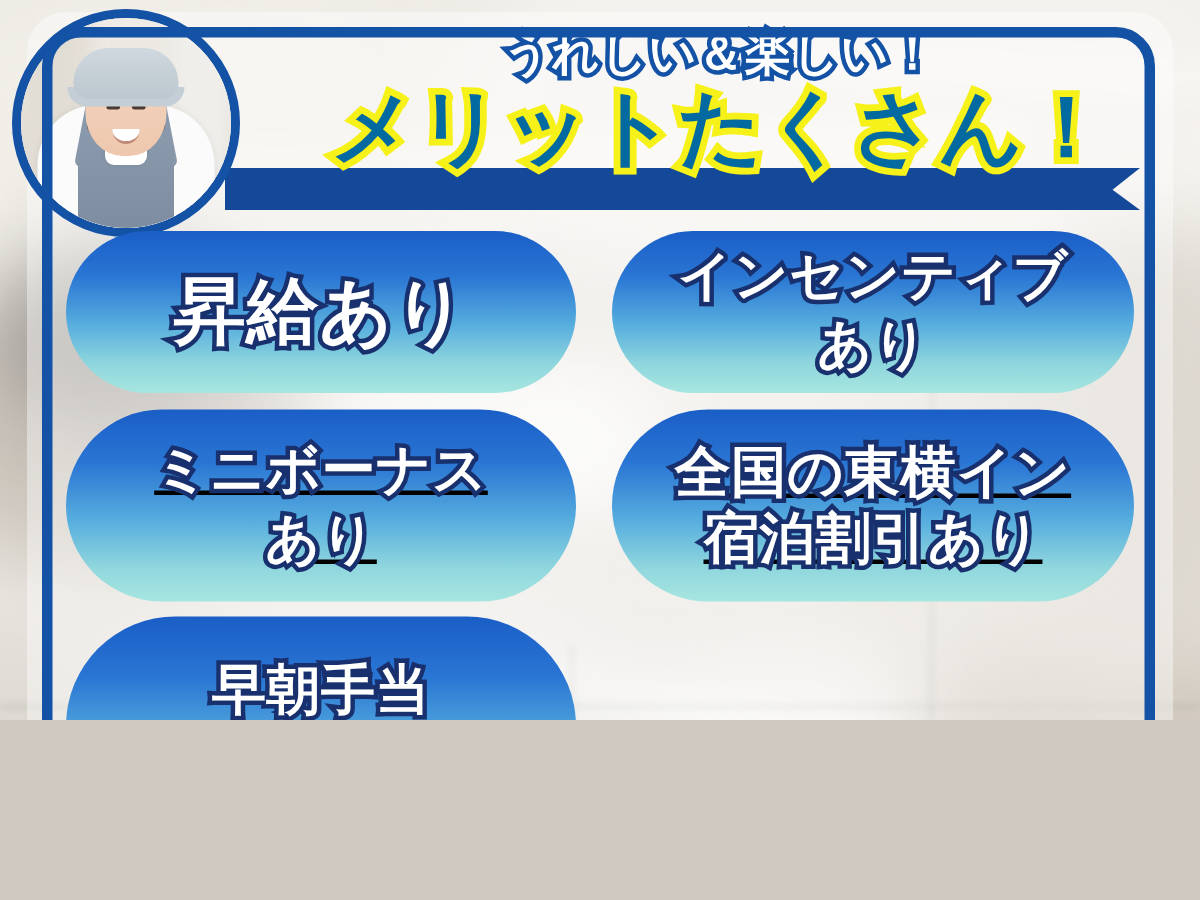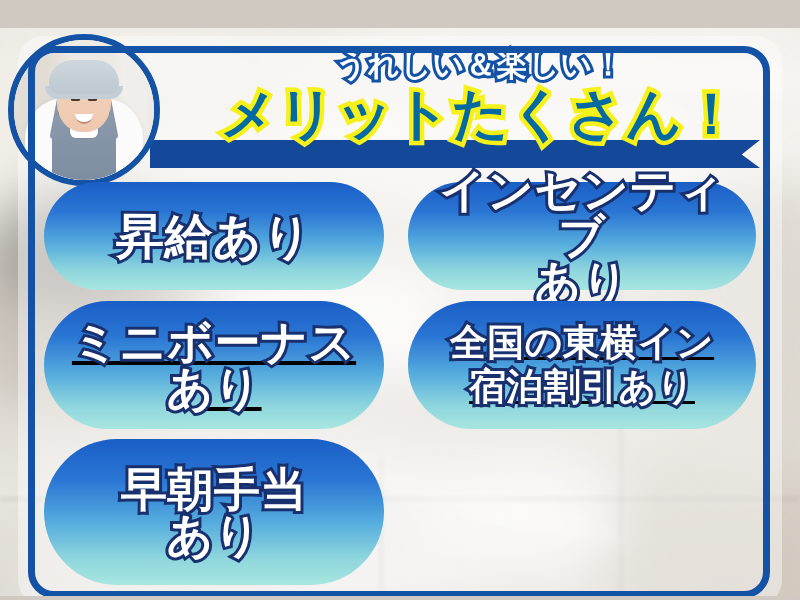"うれしい＆楽しい！" #stage { height: 568px -> 480px; margin-top: 28px -> none }
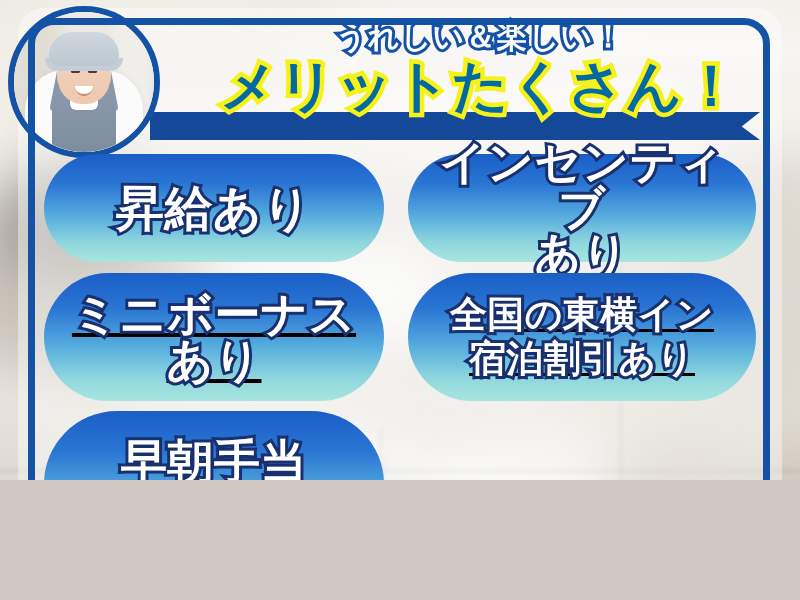"インセンティブ" .ft-40 { font-size: 46px -> 36px }
